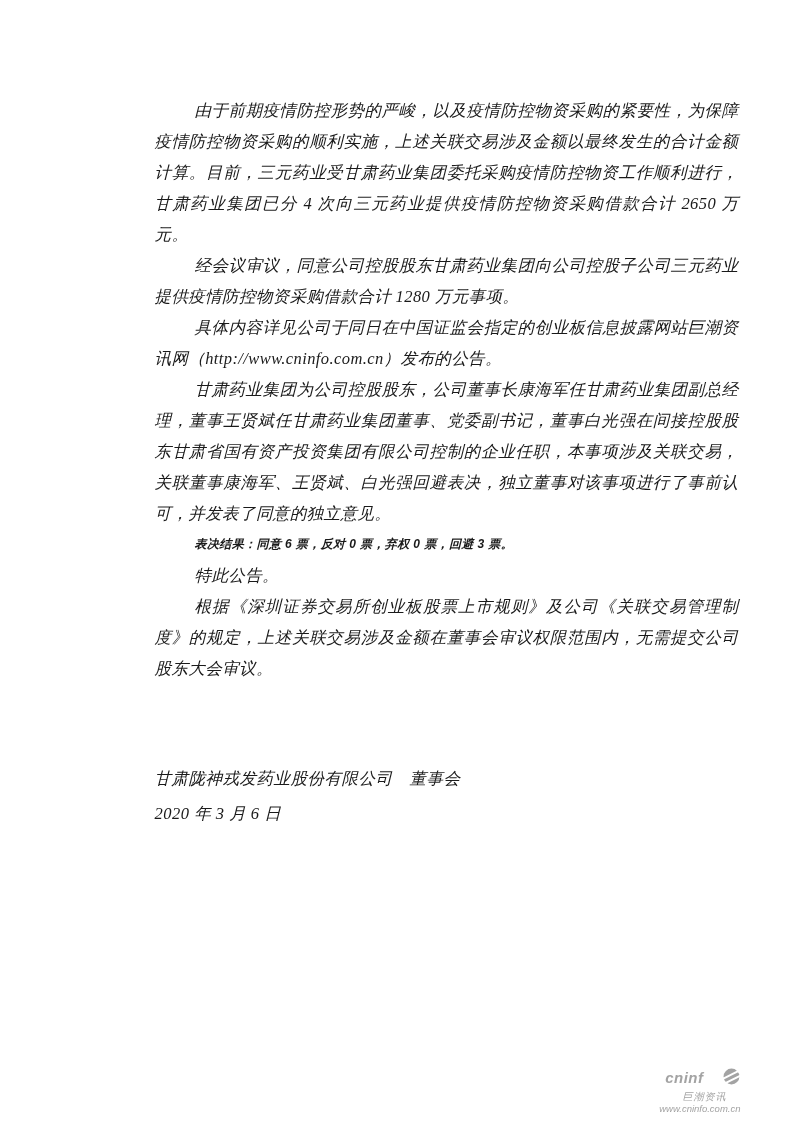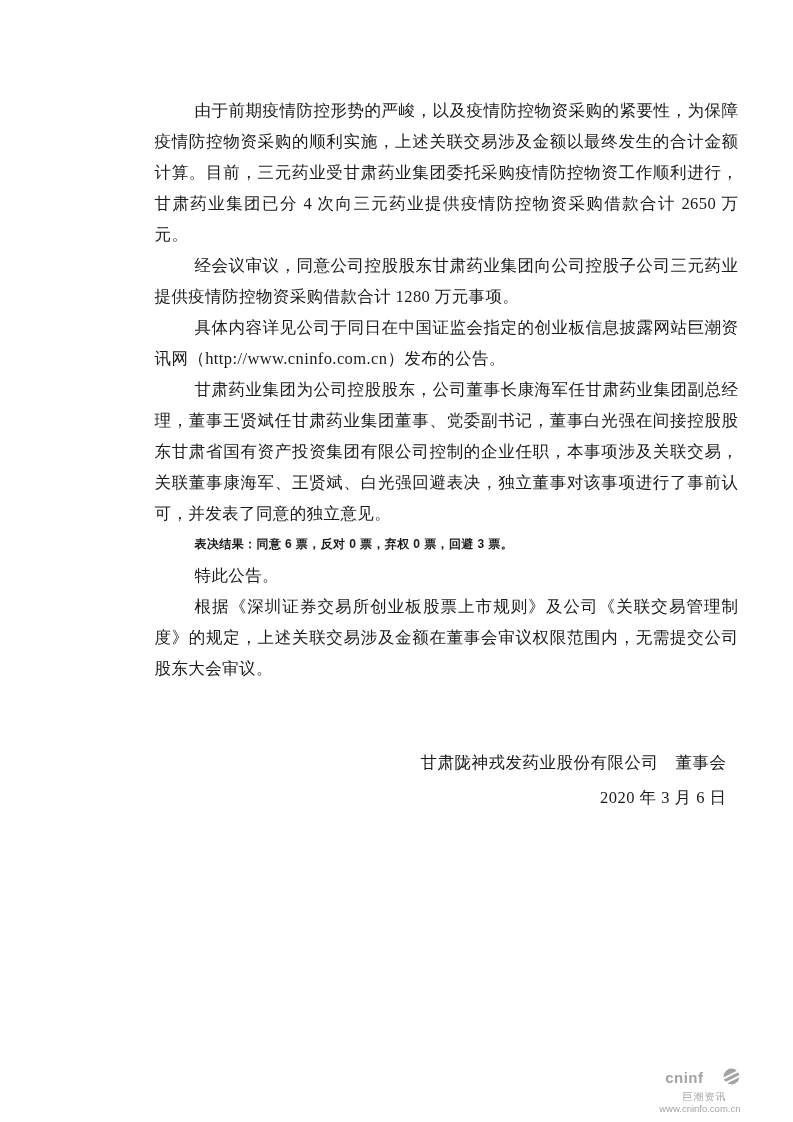"由于前期疫情防控形势的严峻，以及疫情防控物资采购的紧要性，为保障疫情防控物资采购" .page { font-style: none -> italic }
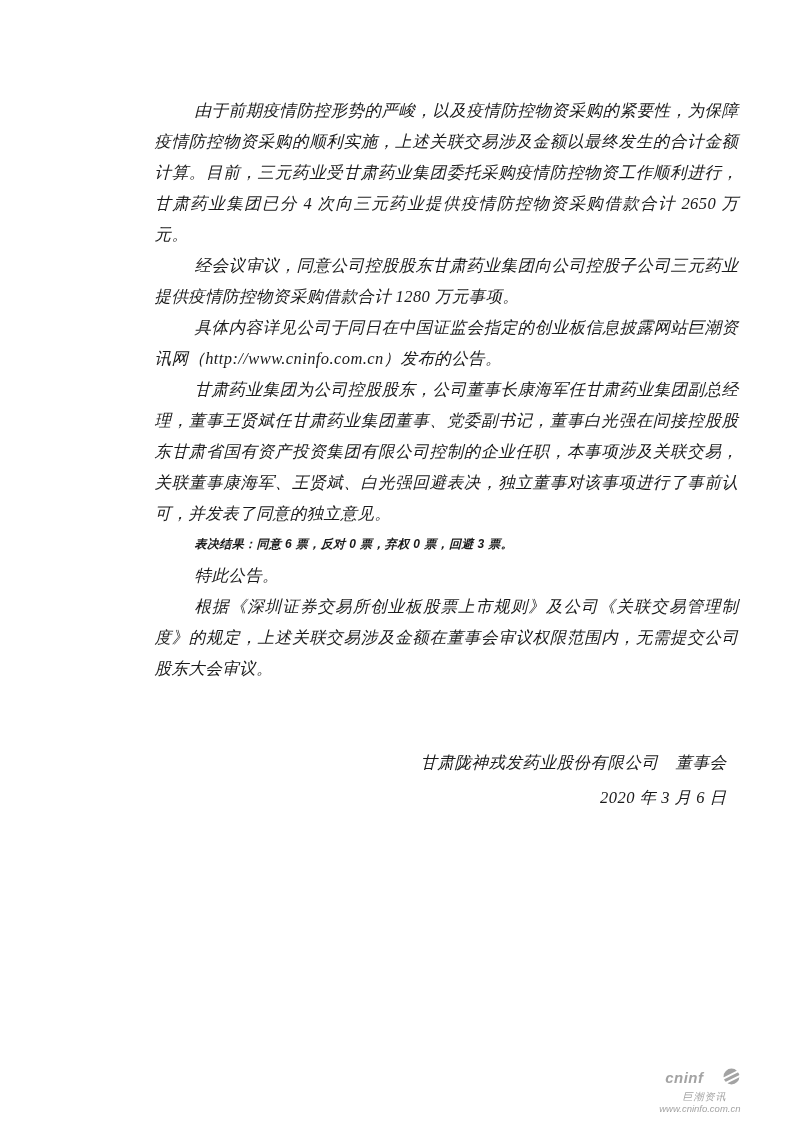"甘肃陇神戎发药业股份有限公司 董事会" .signature { margin-top: none -> 16px; text-align: right -> left }
